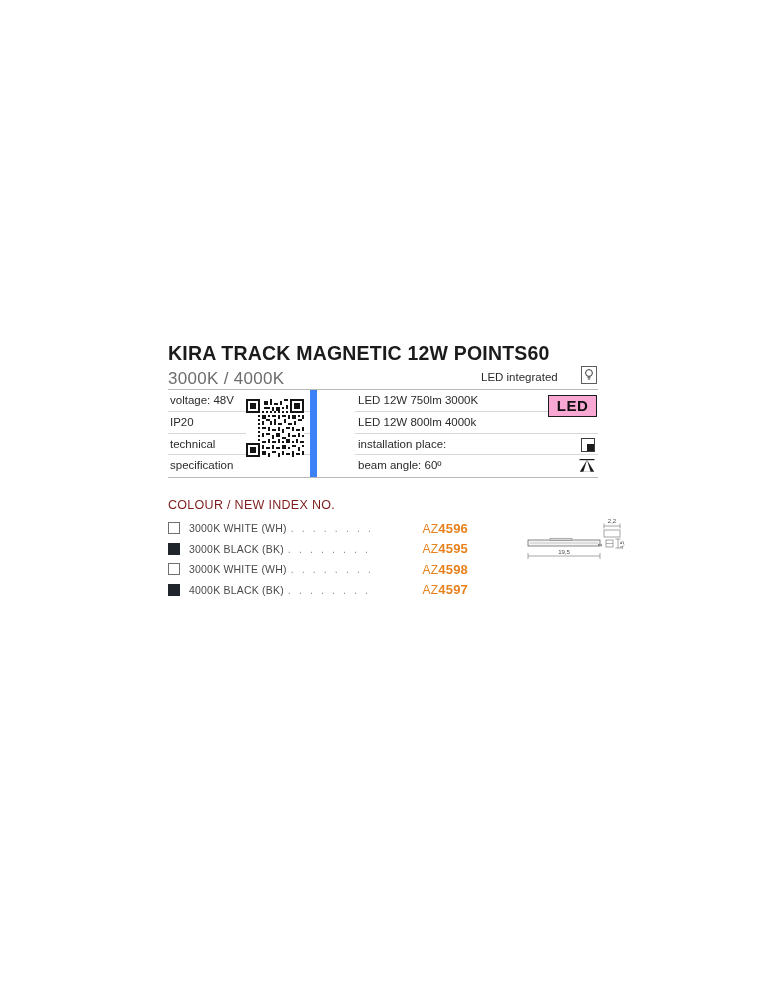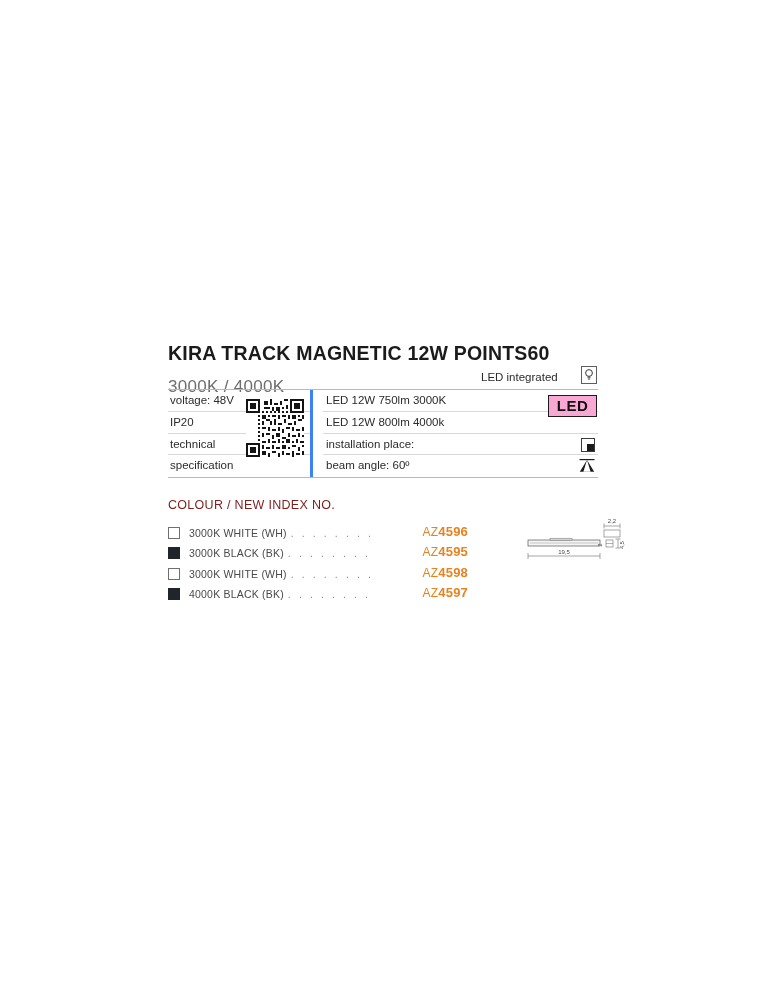"3000K / 4000K" .product-subtitle { margin-top: 12px -> 4px }
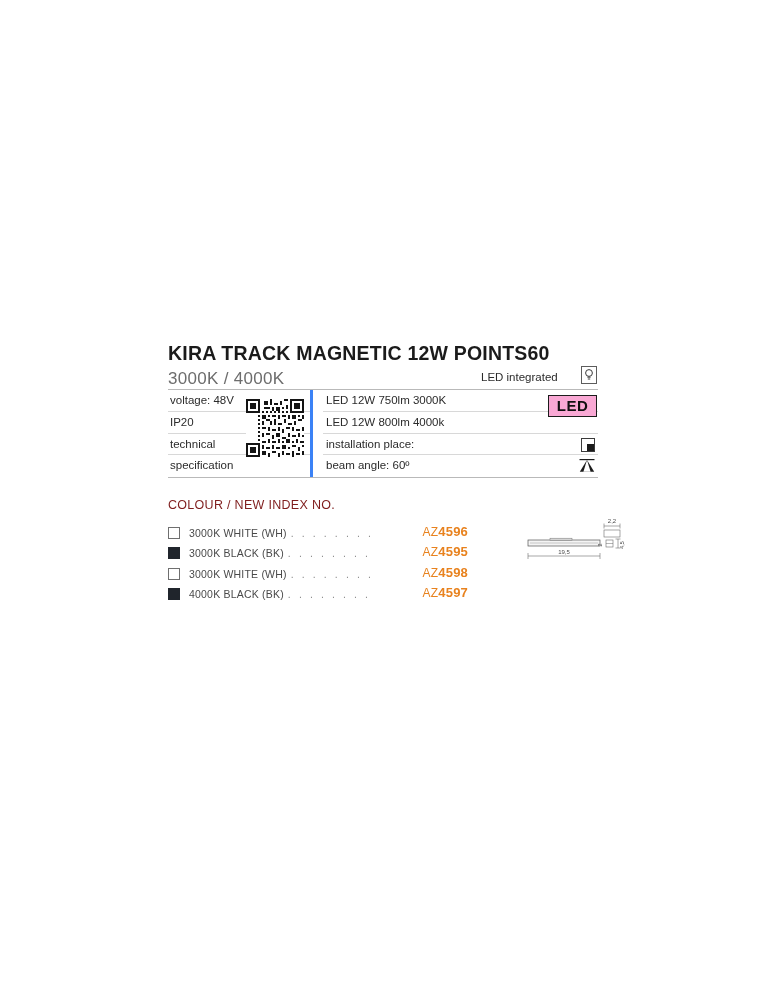"voltage: 48V" .spec-left { border-right: 3px solid #3b82f6 -> 7px solid #3b82f6 }
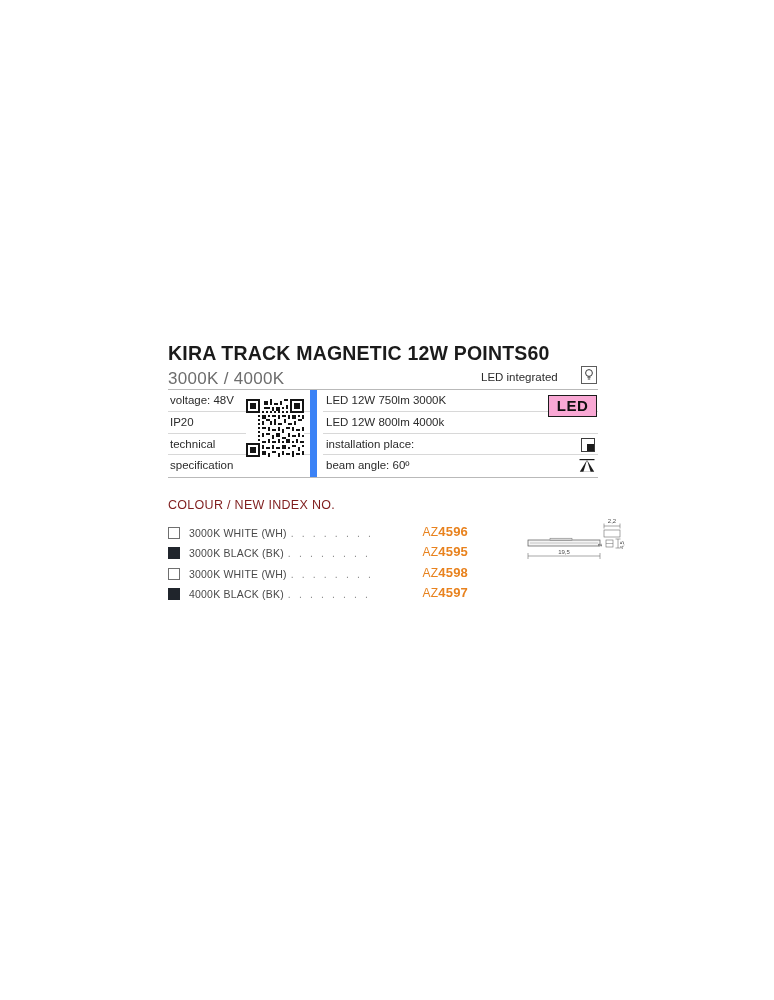"LED 12W 750lm 3000K" .spec-right .row { margin-left: none -> 32px }
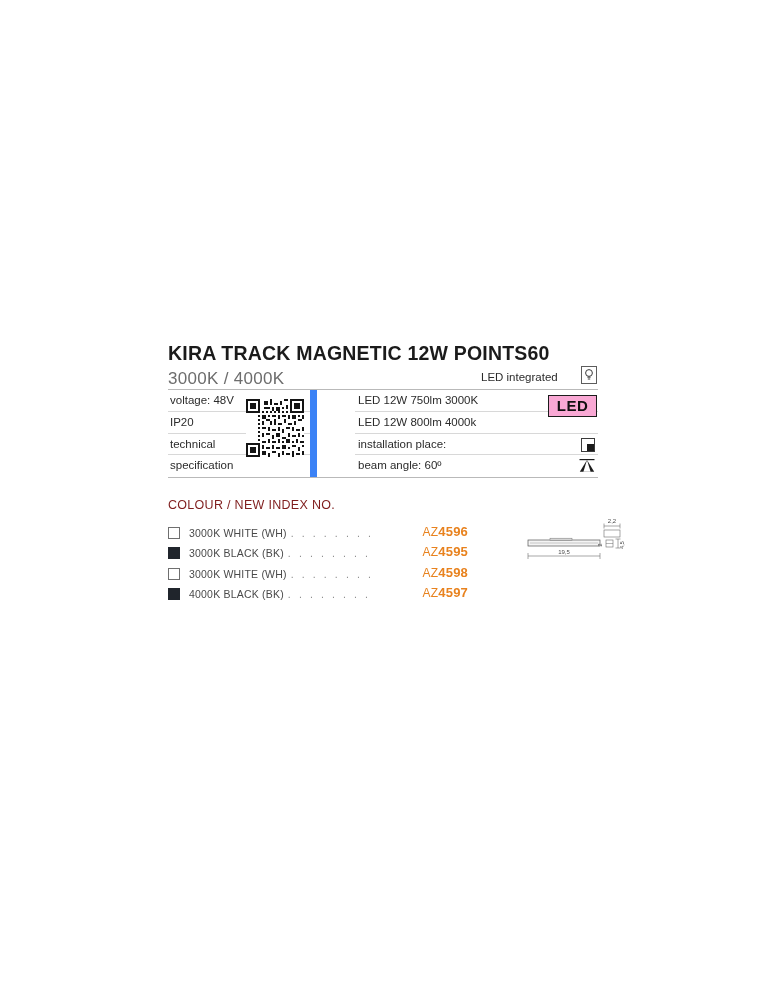"3000K WHITE (WH)" .colour-row { align-items: flex-end -> center }
